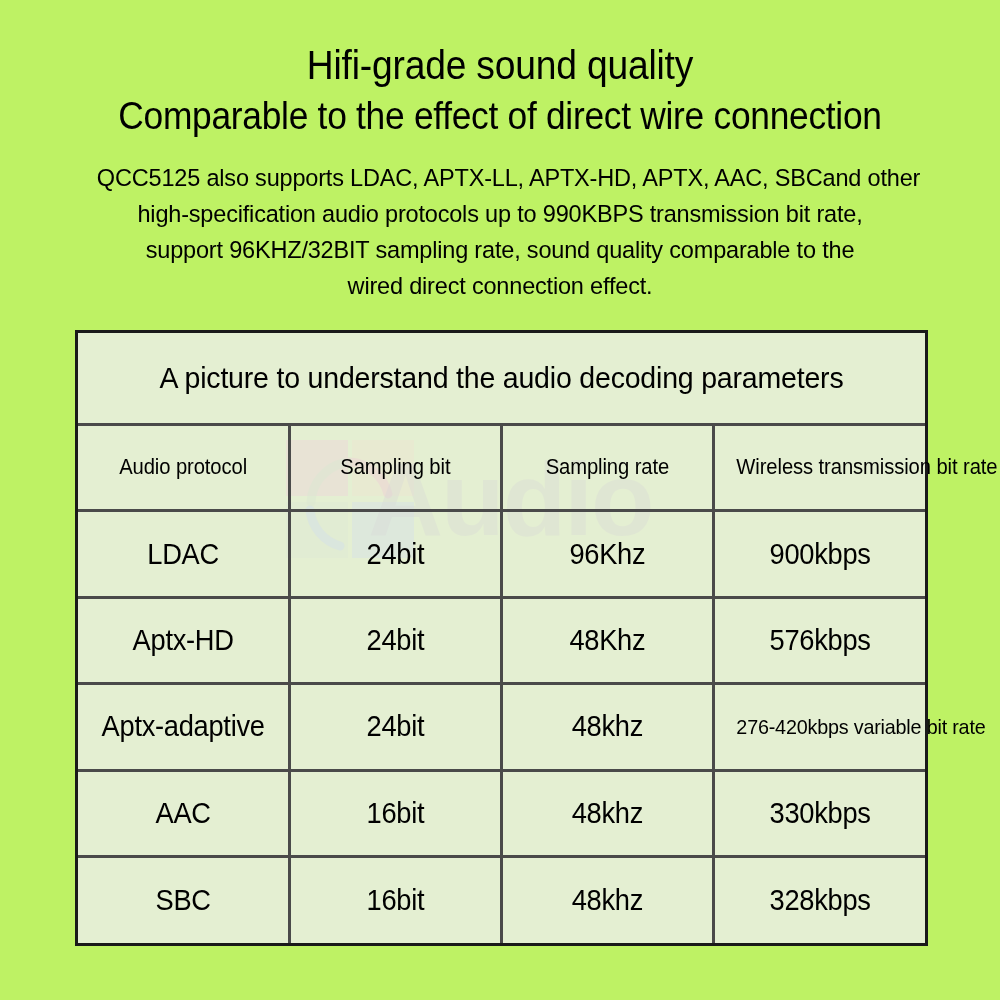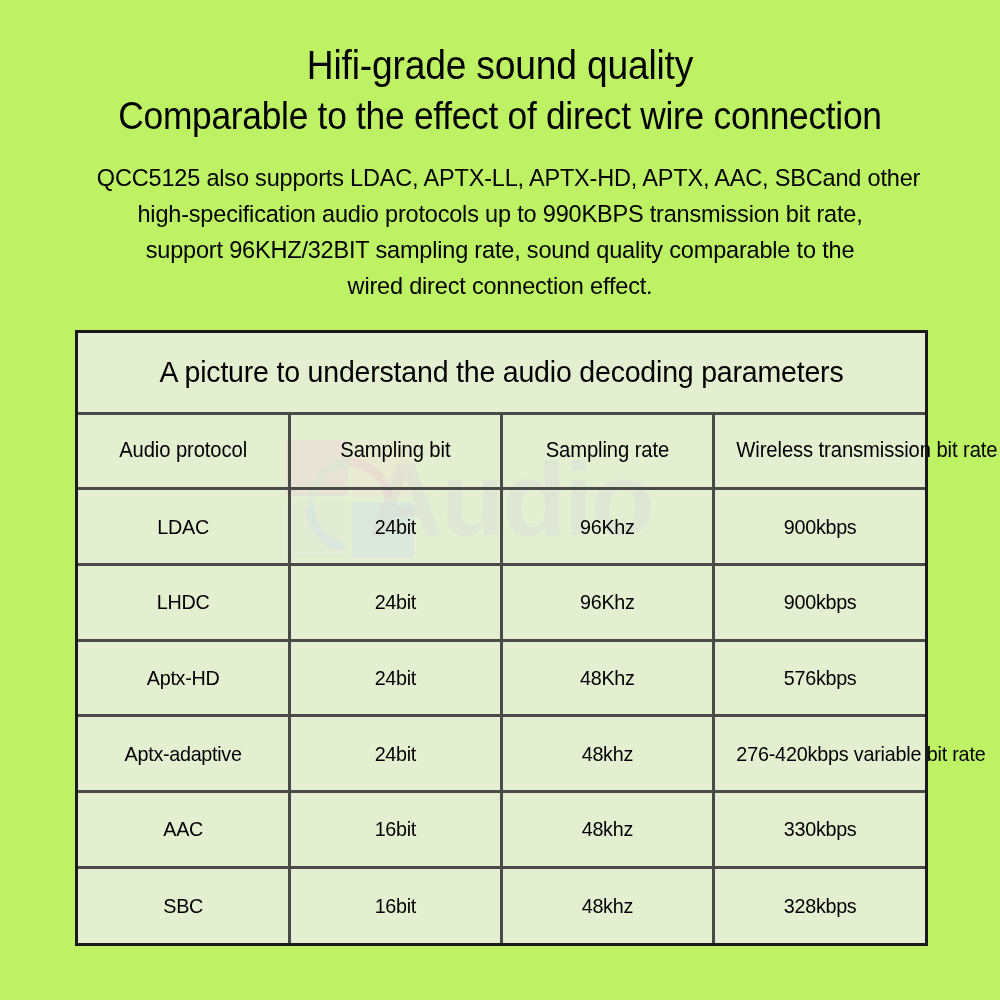"LDAC" td.data-cell { font-size: 21px -> 29px }
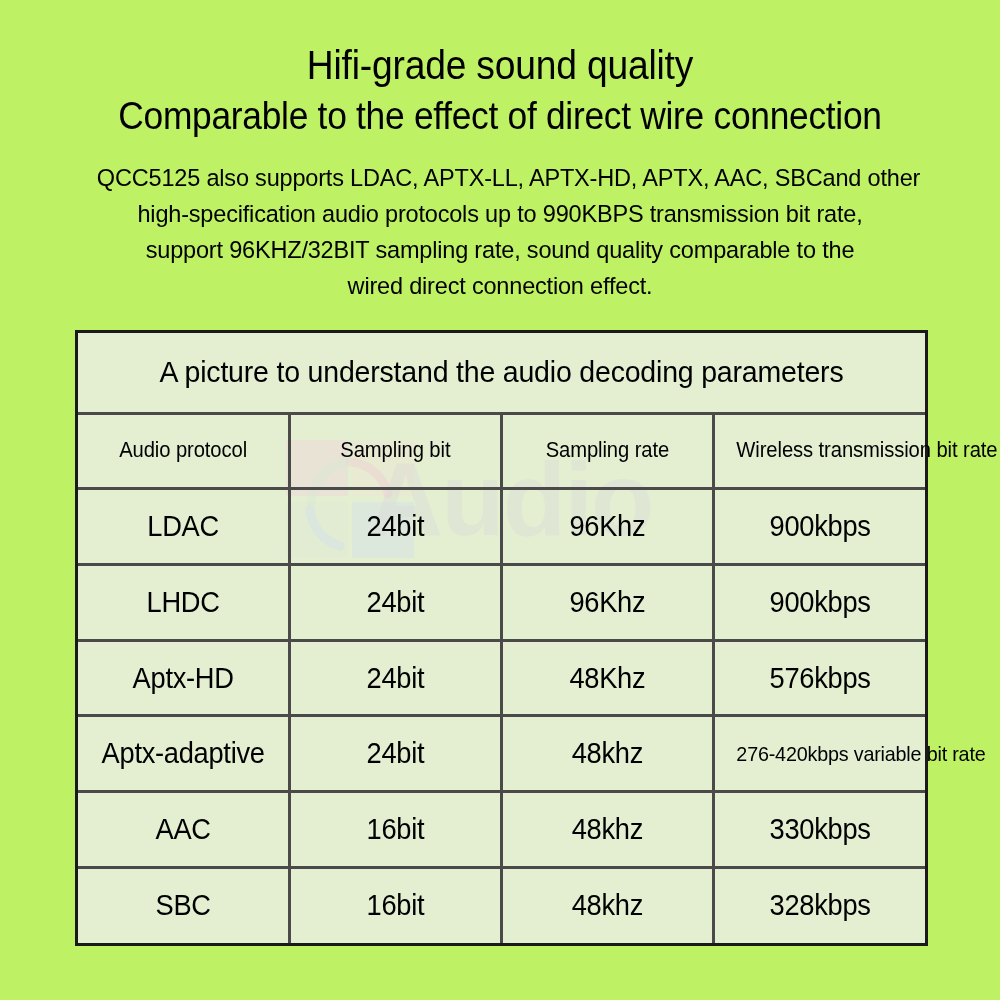"LHDC" tr { html: <tr> <td> <span>LHDC</span> </td> <td> <span>24bit</span> </td> <td> <span>96Khz</span> </td> <td> <span>900kbps</span> </td> </tr> -> none }
